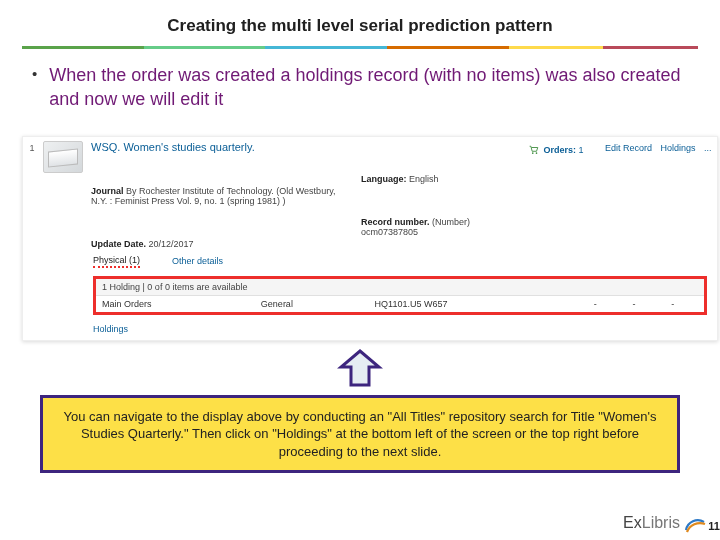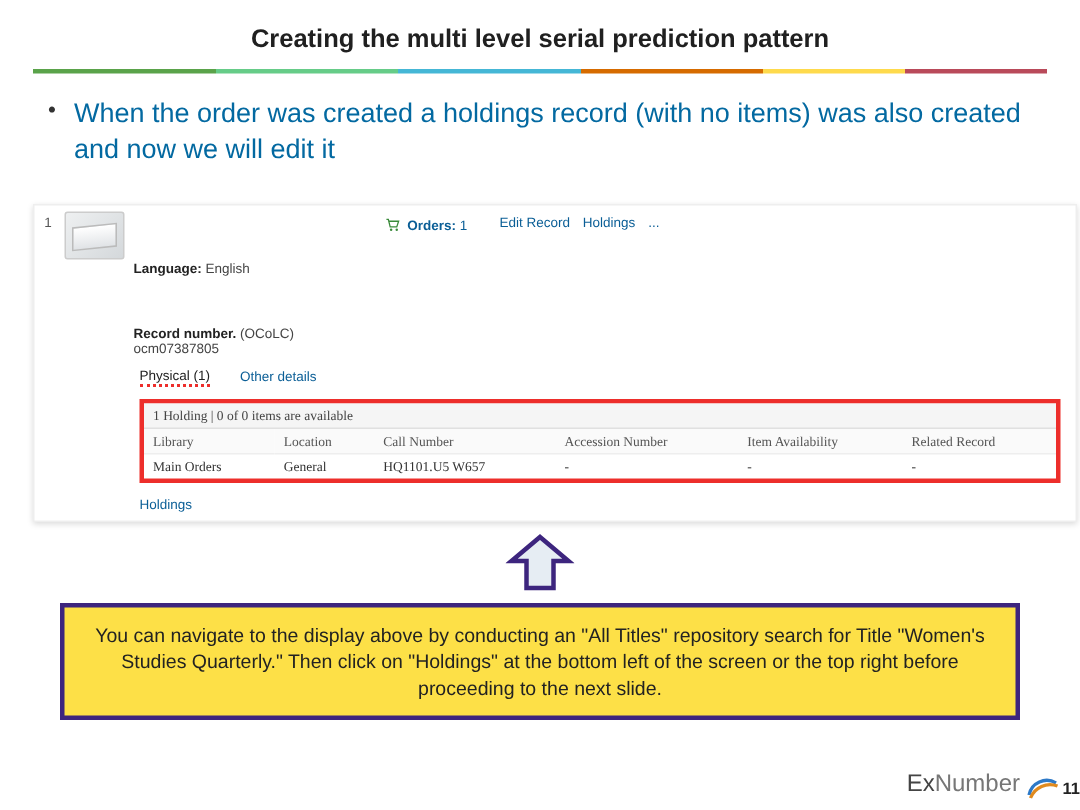"When the order was created" .bullet-text { color: #0369a1 -> #701a75 }
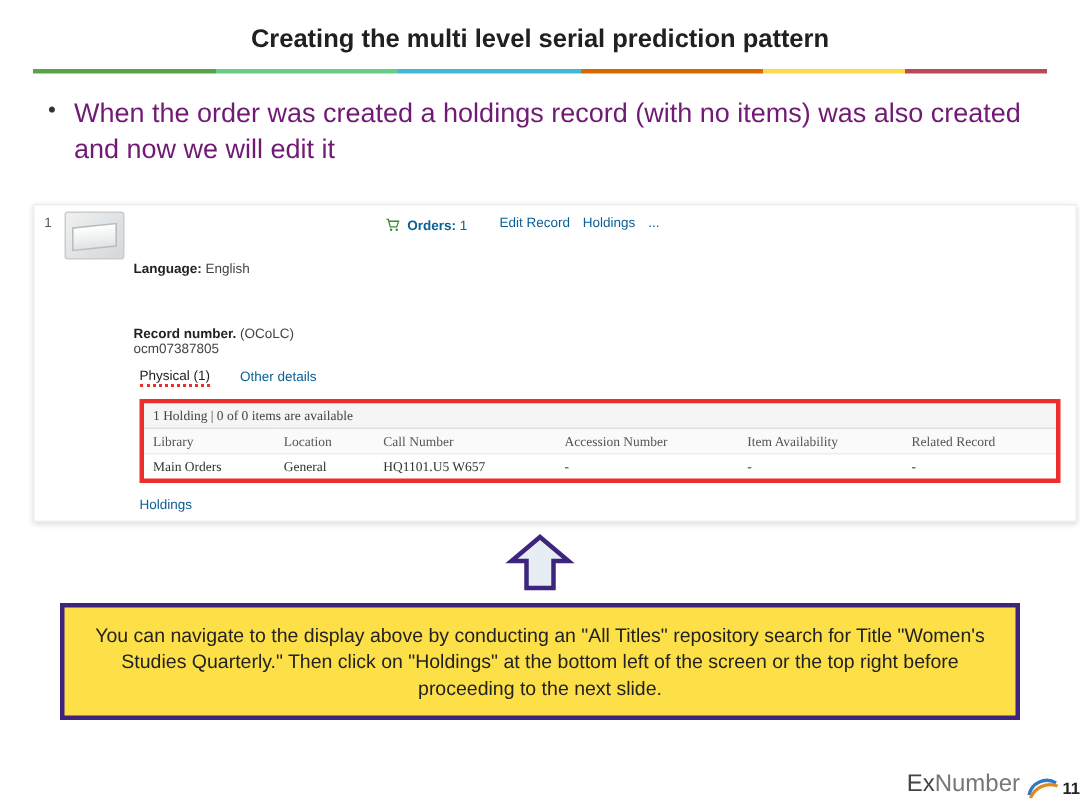"WSQ. Women's studies quarterly." div.meta-col { html: none -> <div> <div>WSQ. Women's studies quarterly.</div> <div> <b>Journal</b> <span>By Rochester Institute of Technology. (Old Westbury, N.Y. : Feminist Press Vol. 9, no. 1 (spring 1981) )</span> </div> <div> <b>Update Date.</b> <span>20/12/2017</span> </div> </div> }
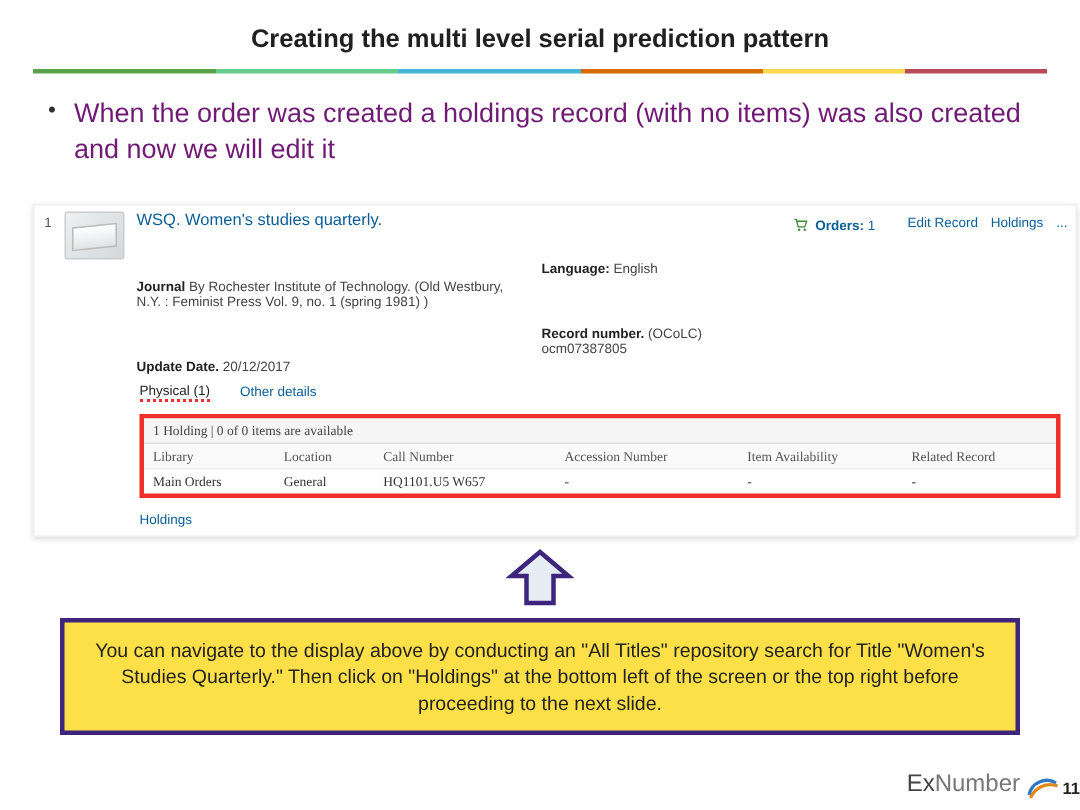"(OCoLC) ocm07387805" span { text: OCoLC -> Number }
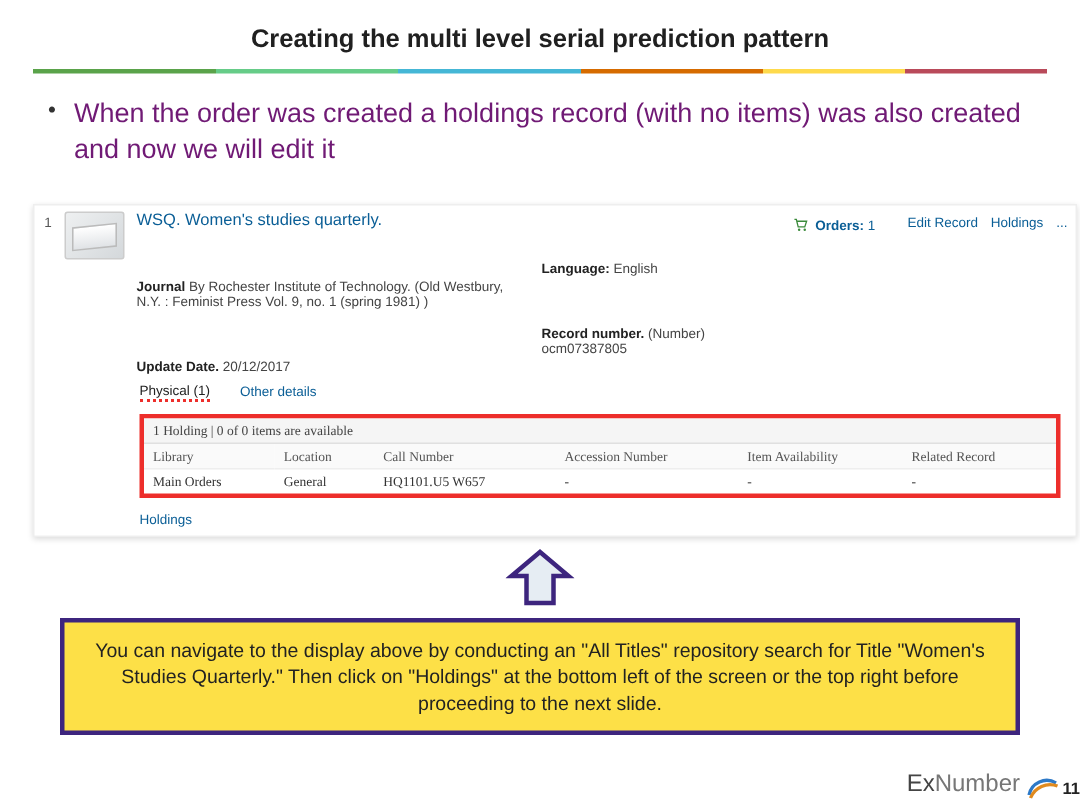"Physical (1)" .tabs-row { gap: 20px -> 32px }
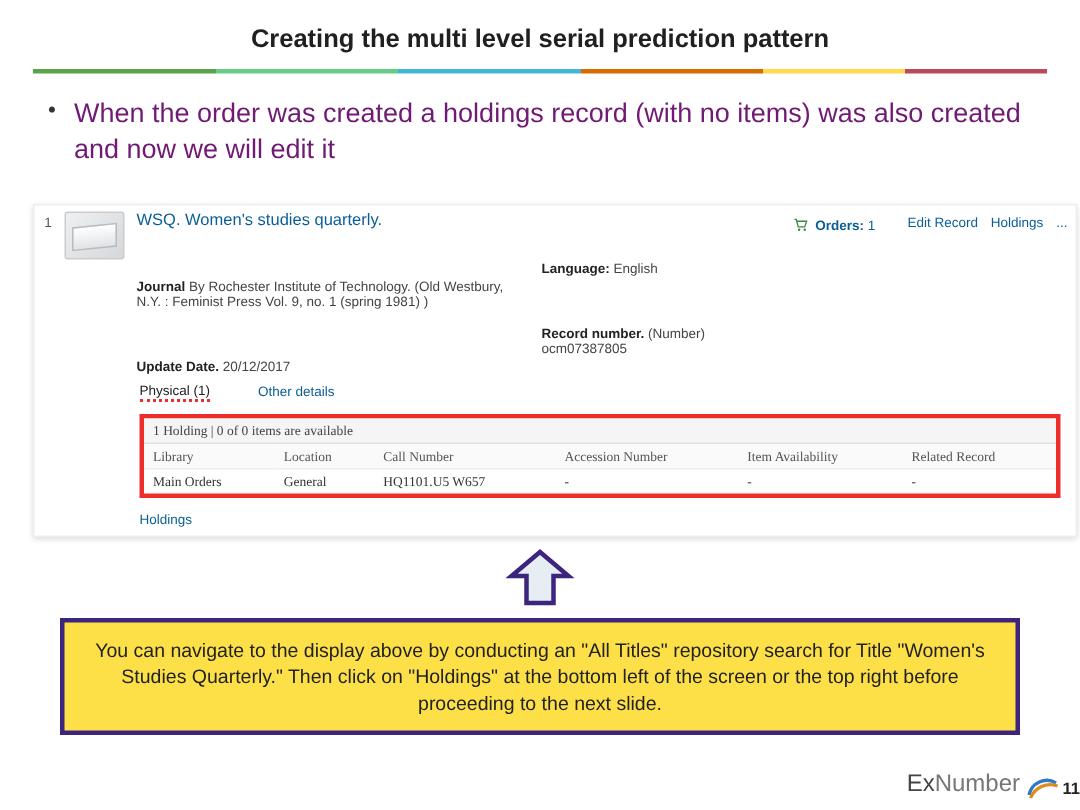"1 Holding | 0 of" .holdings-box { font-family: Liberation Serif, serif -> none }
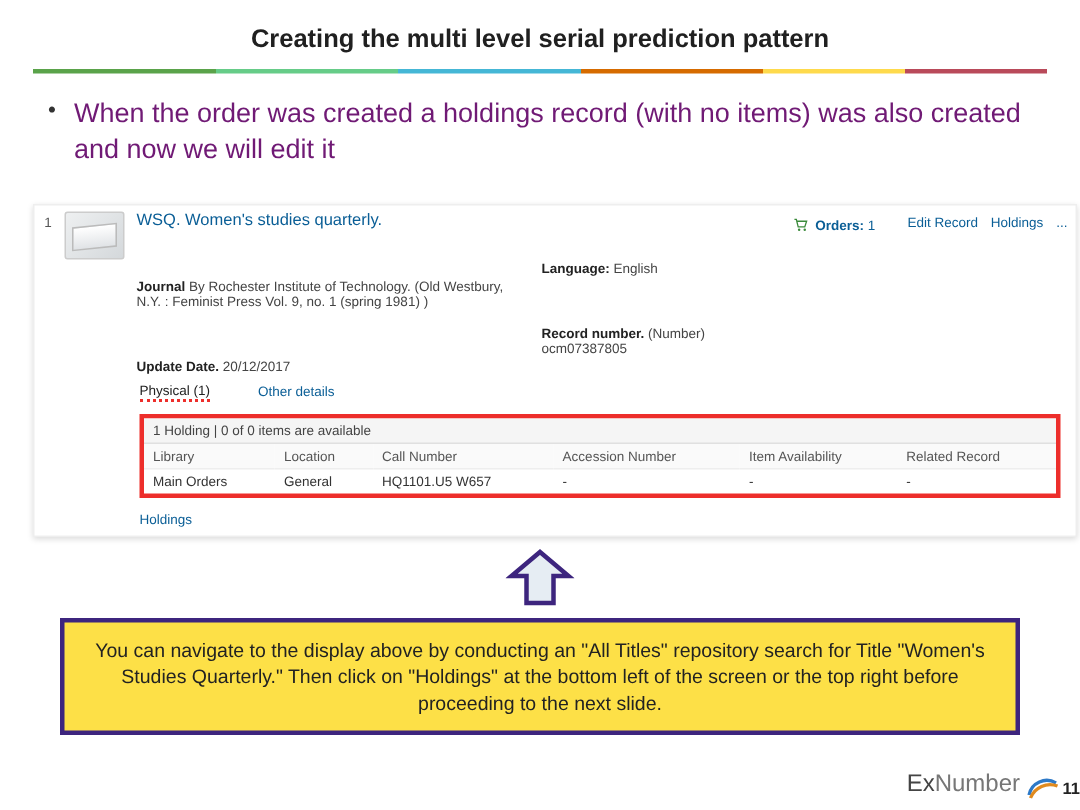"Library" tr { html: <tr> <th>Library</th> <th>Location</th> <th>Call Number</th> <th>Accession Number</th> <th>Item Availability</th> <th>Related Record</th> </tr> -> none }
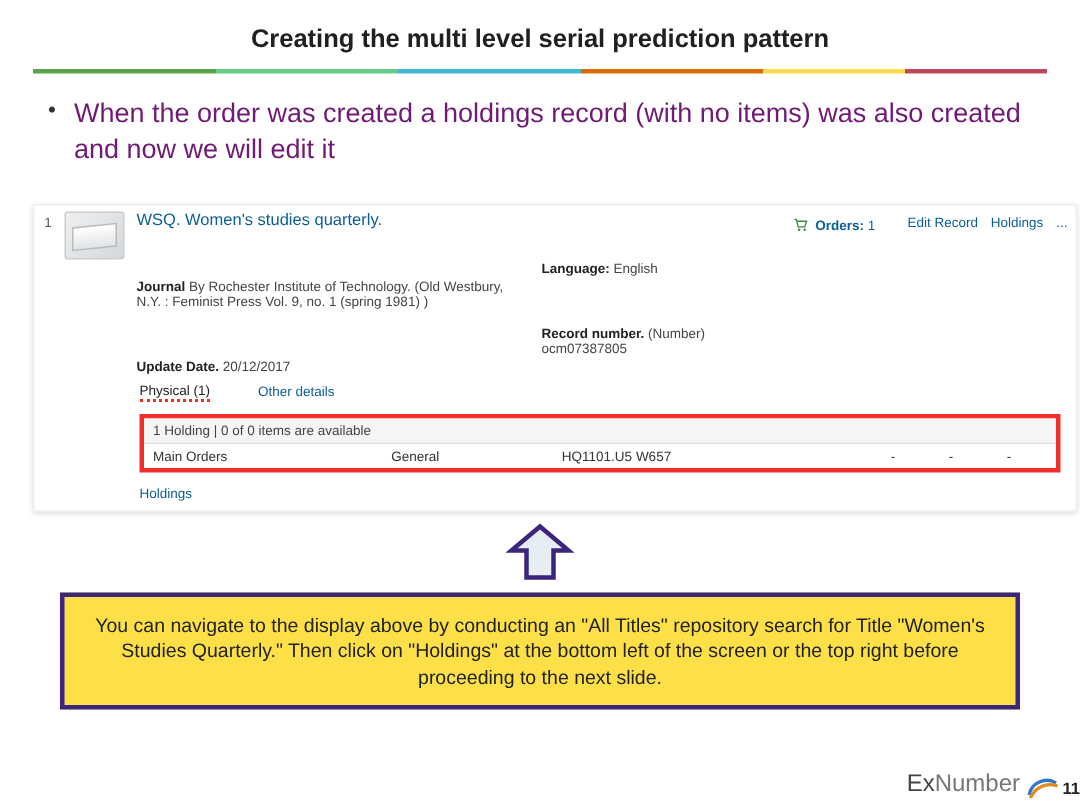"Number" span.l2 { text: Number -> Libris }
